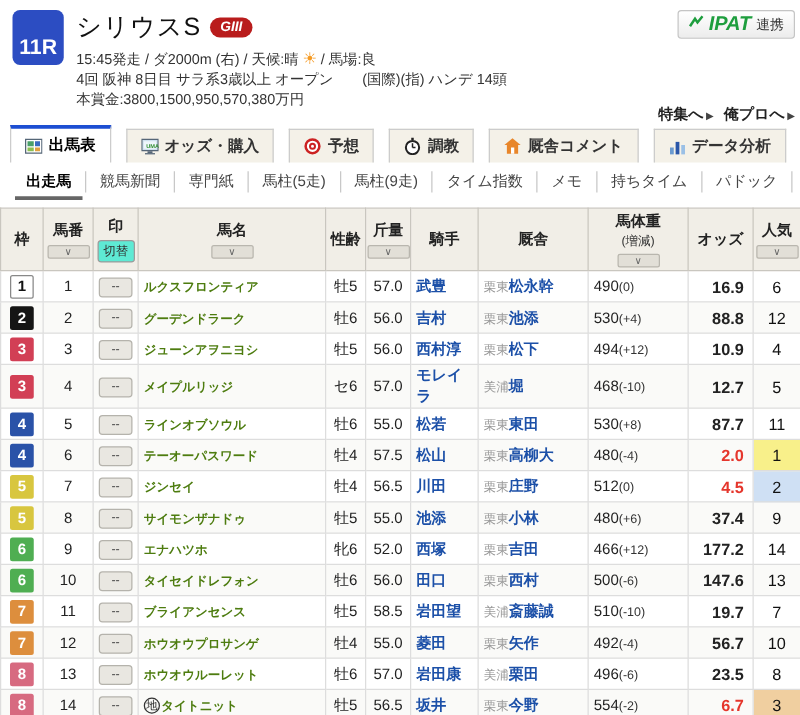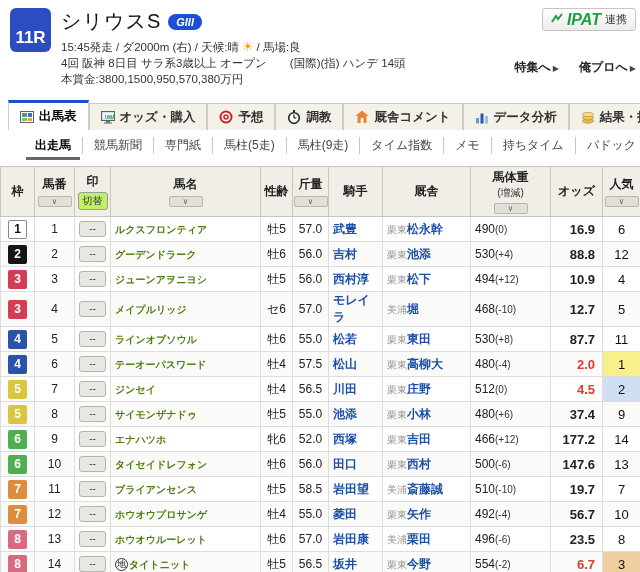"GIII" .grade-badge { background: #1d4ed8 -> #b91c1c }
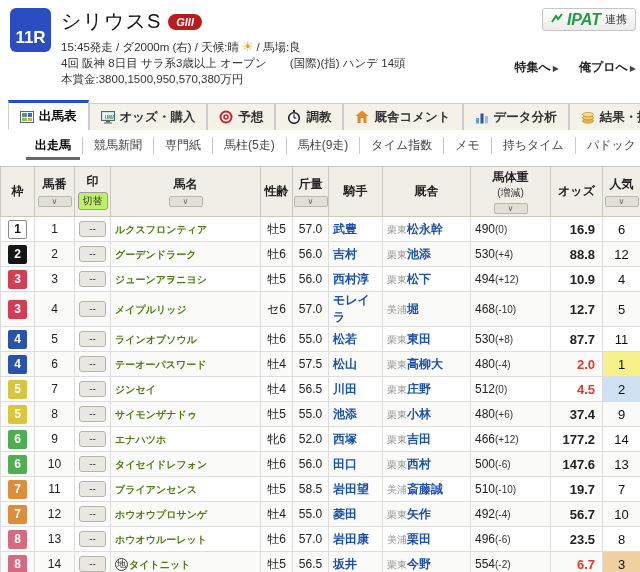"特集へ ▶" .hdr-links { gap: 20px -> 8px; margin-top: 28px -> 52px }
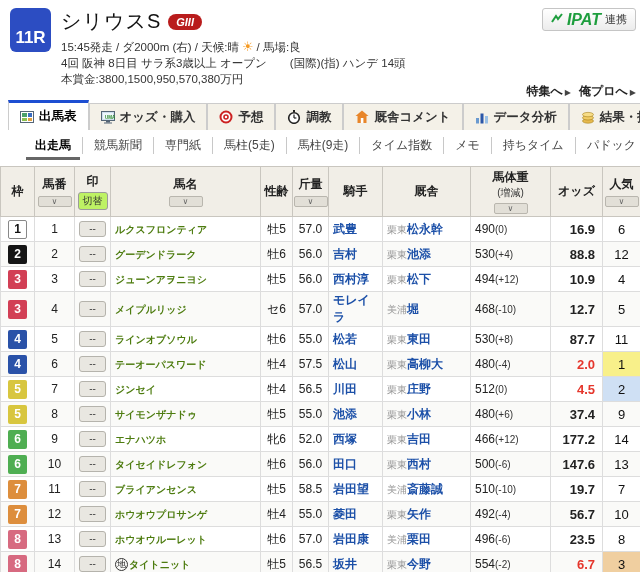"出馬表" .tabs { gap: 0 -> 12px }
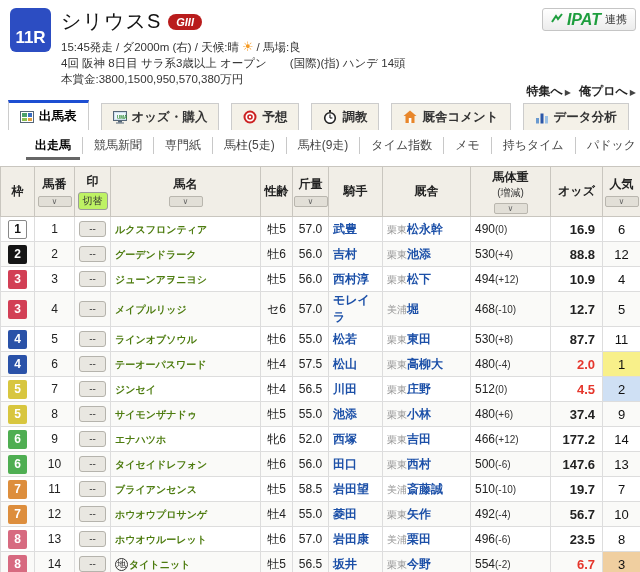"出走馬" .subtabs { padding-left: 24px -> 10px }
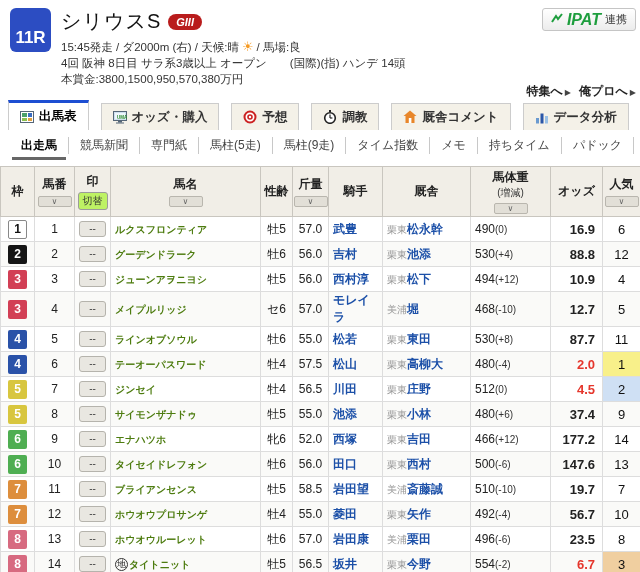"切替" .toggle-btn { background: #bef264 -> #5eead4 }
